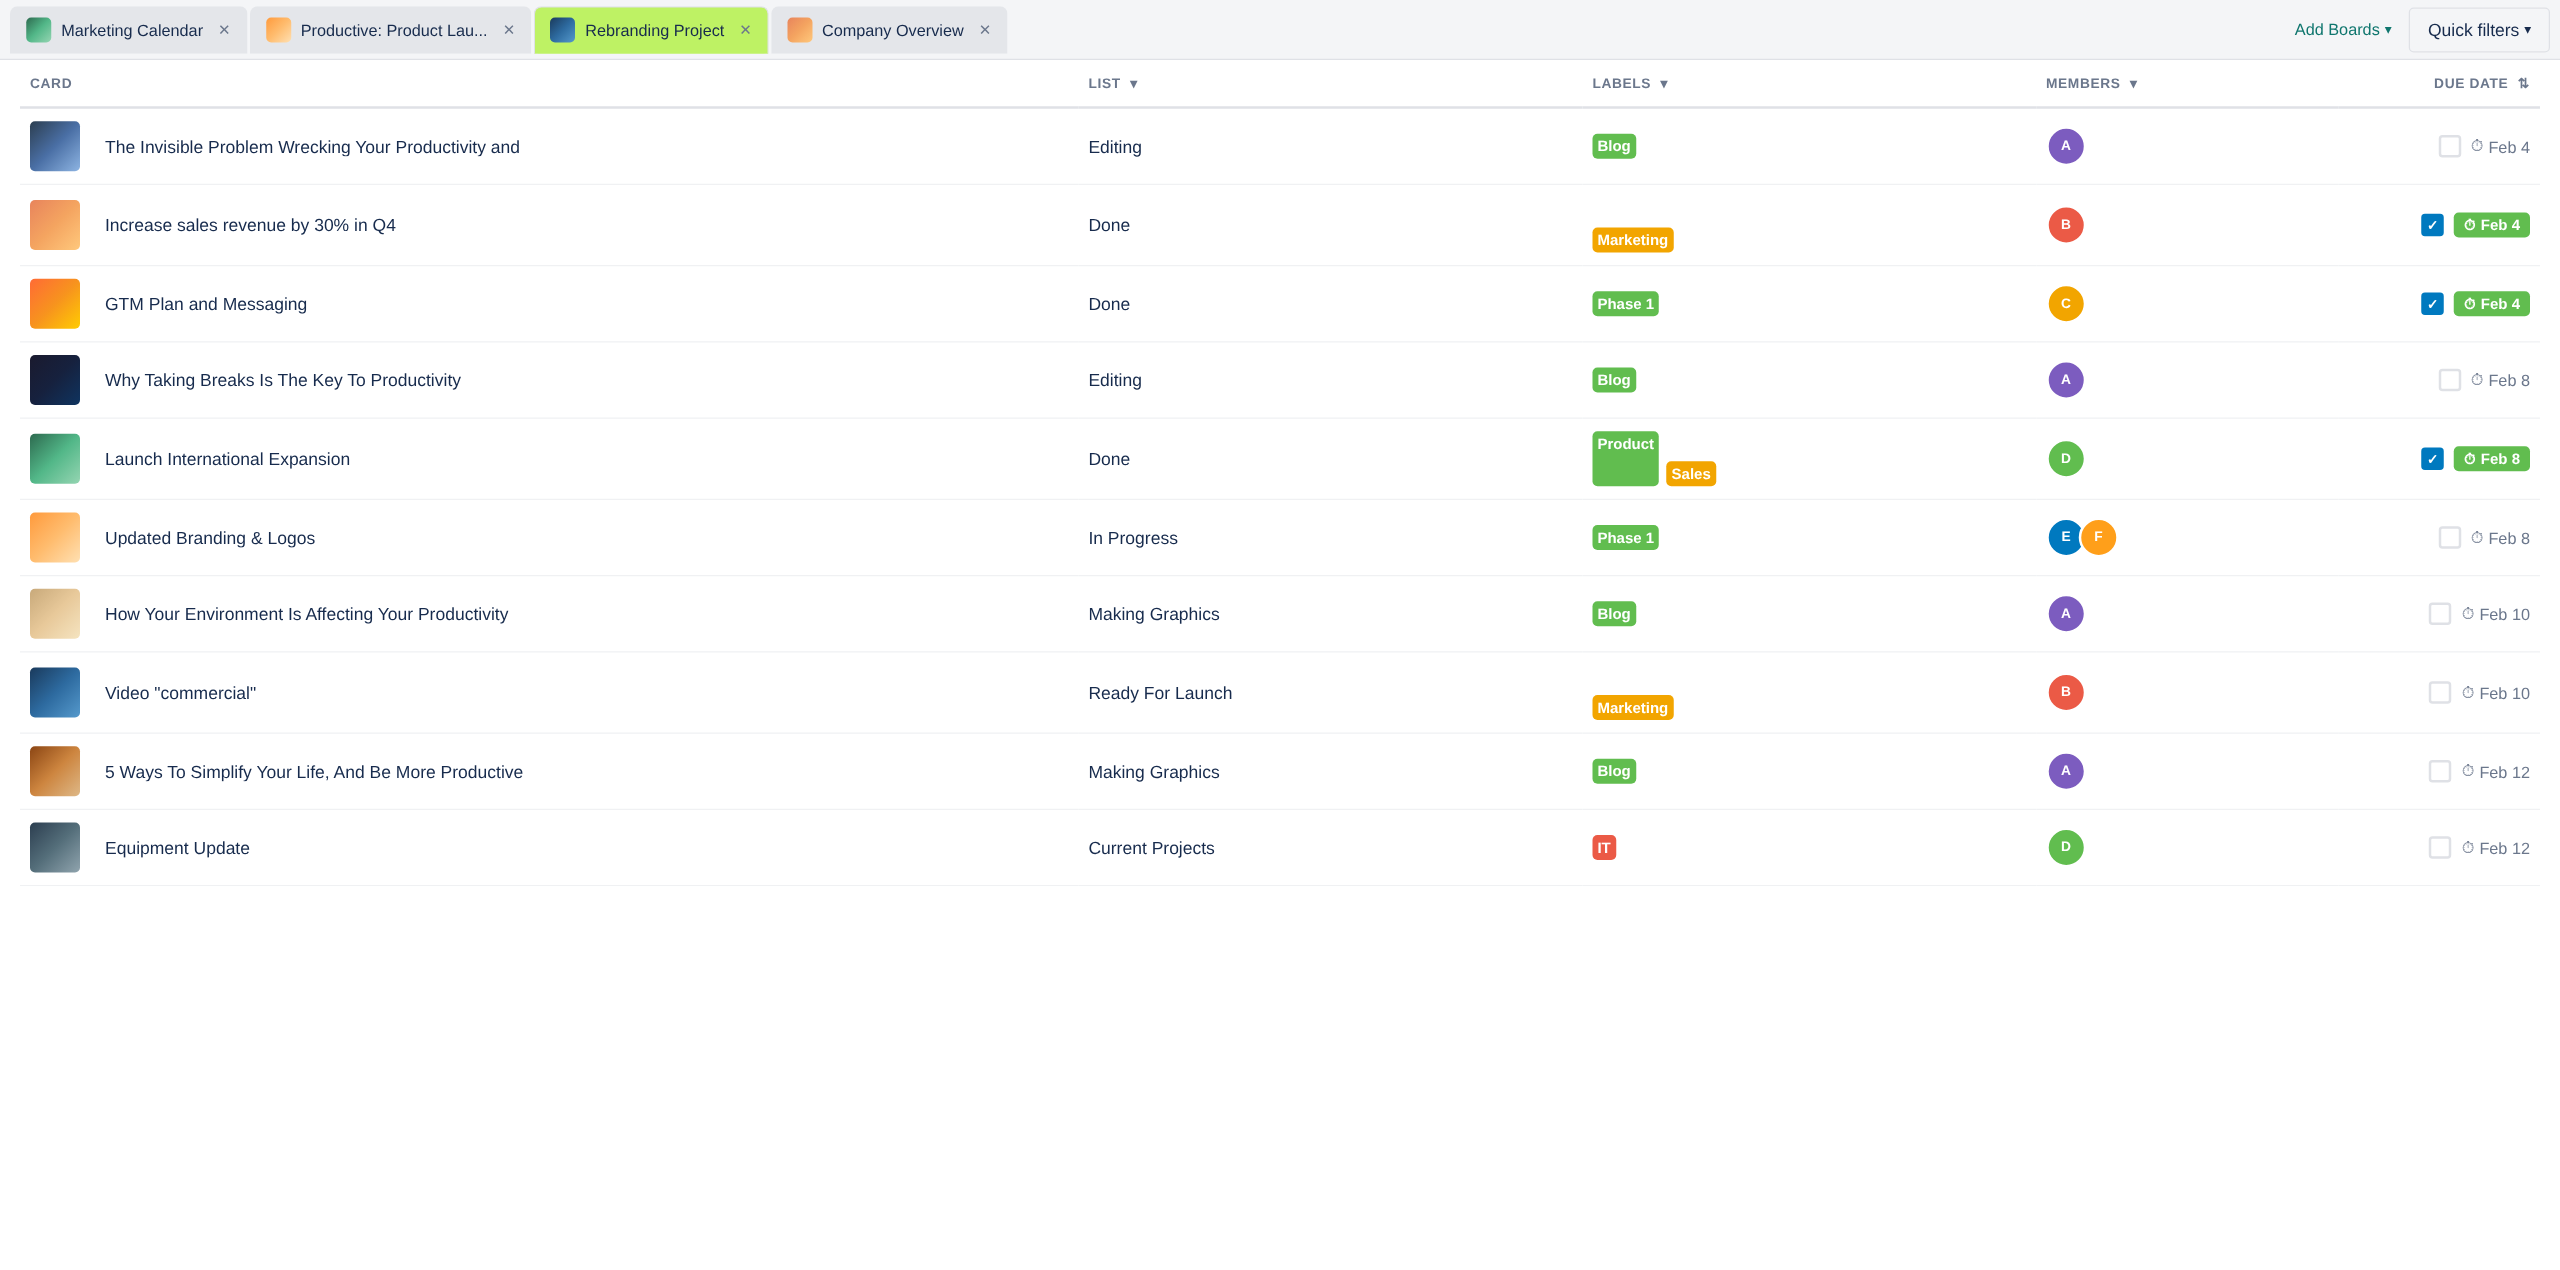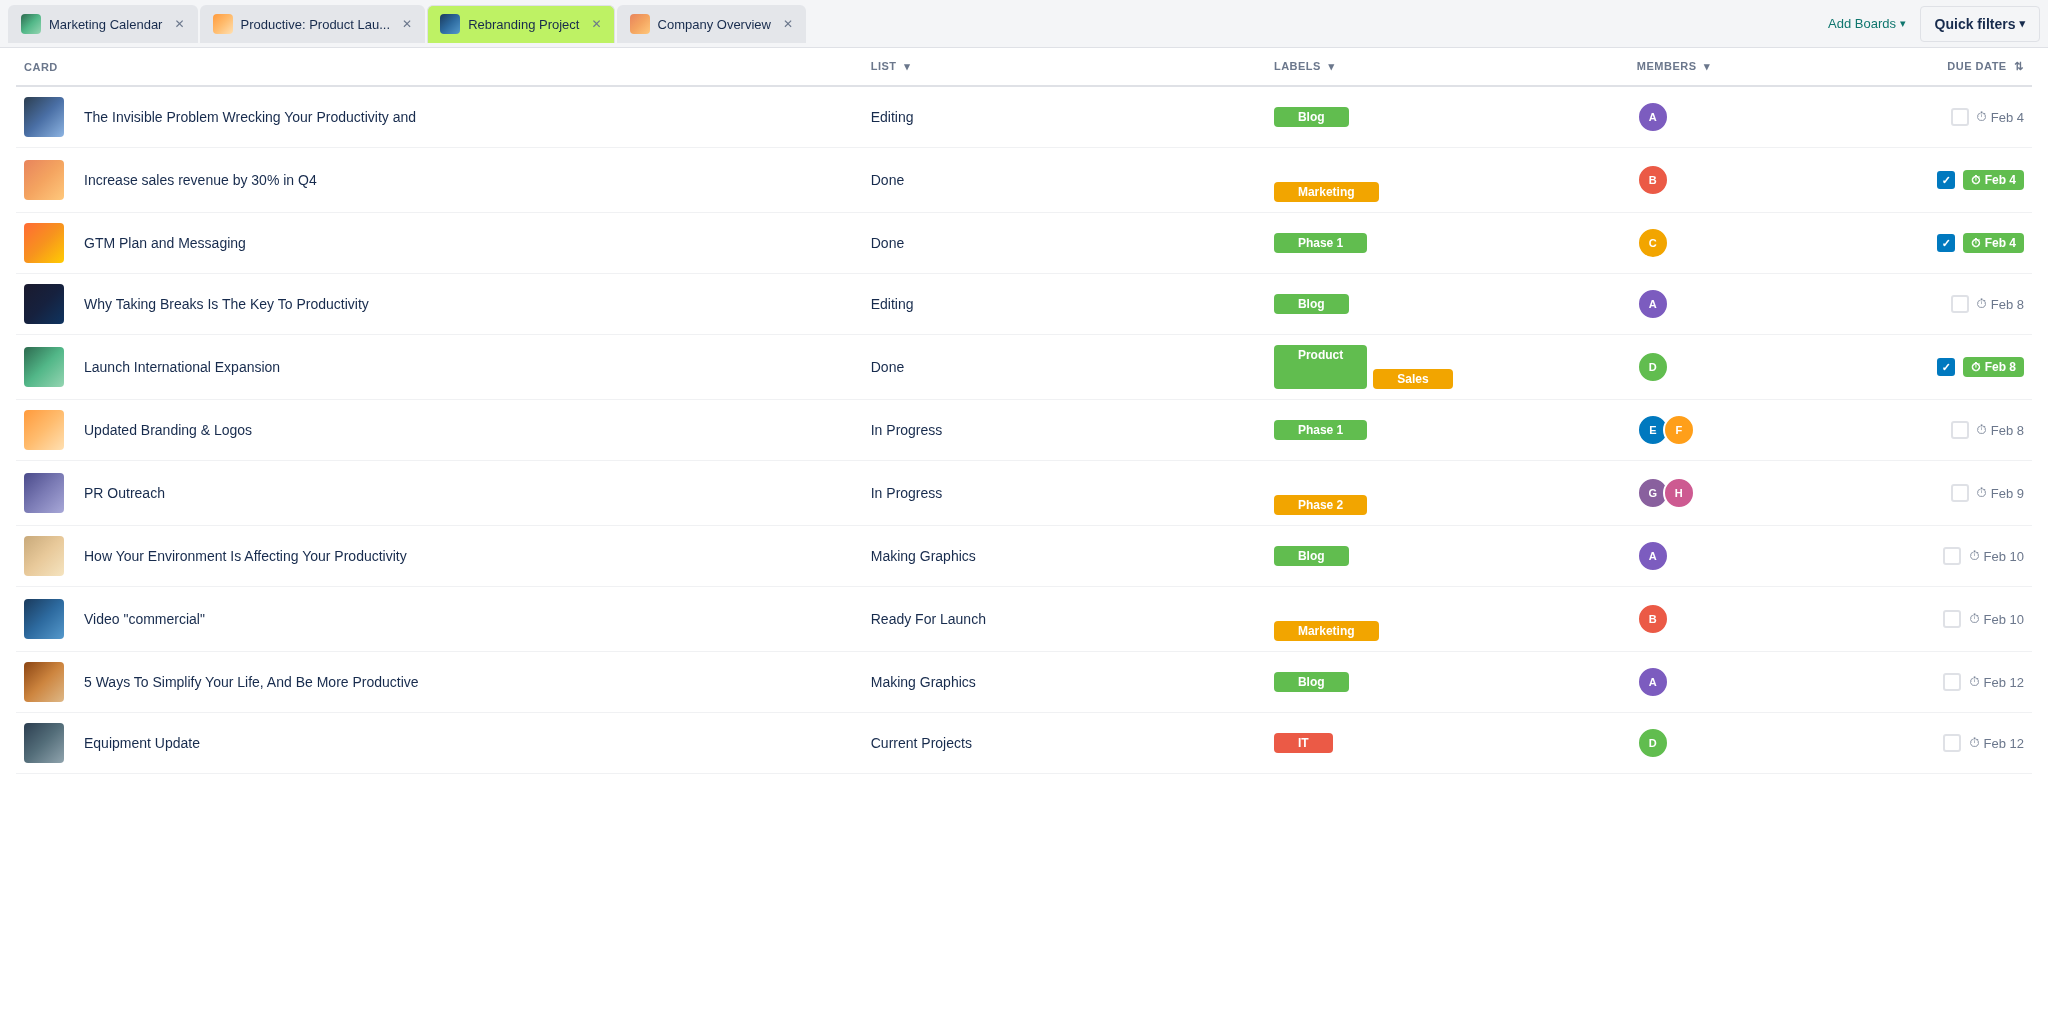"Quick filters" .quick-filters-btn { font-weight: 700 -> 400 }
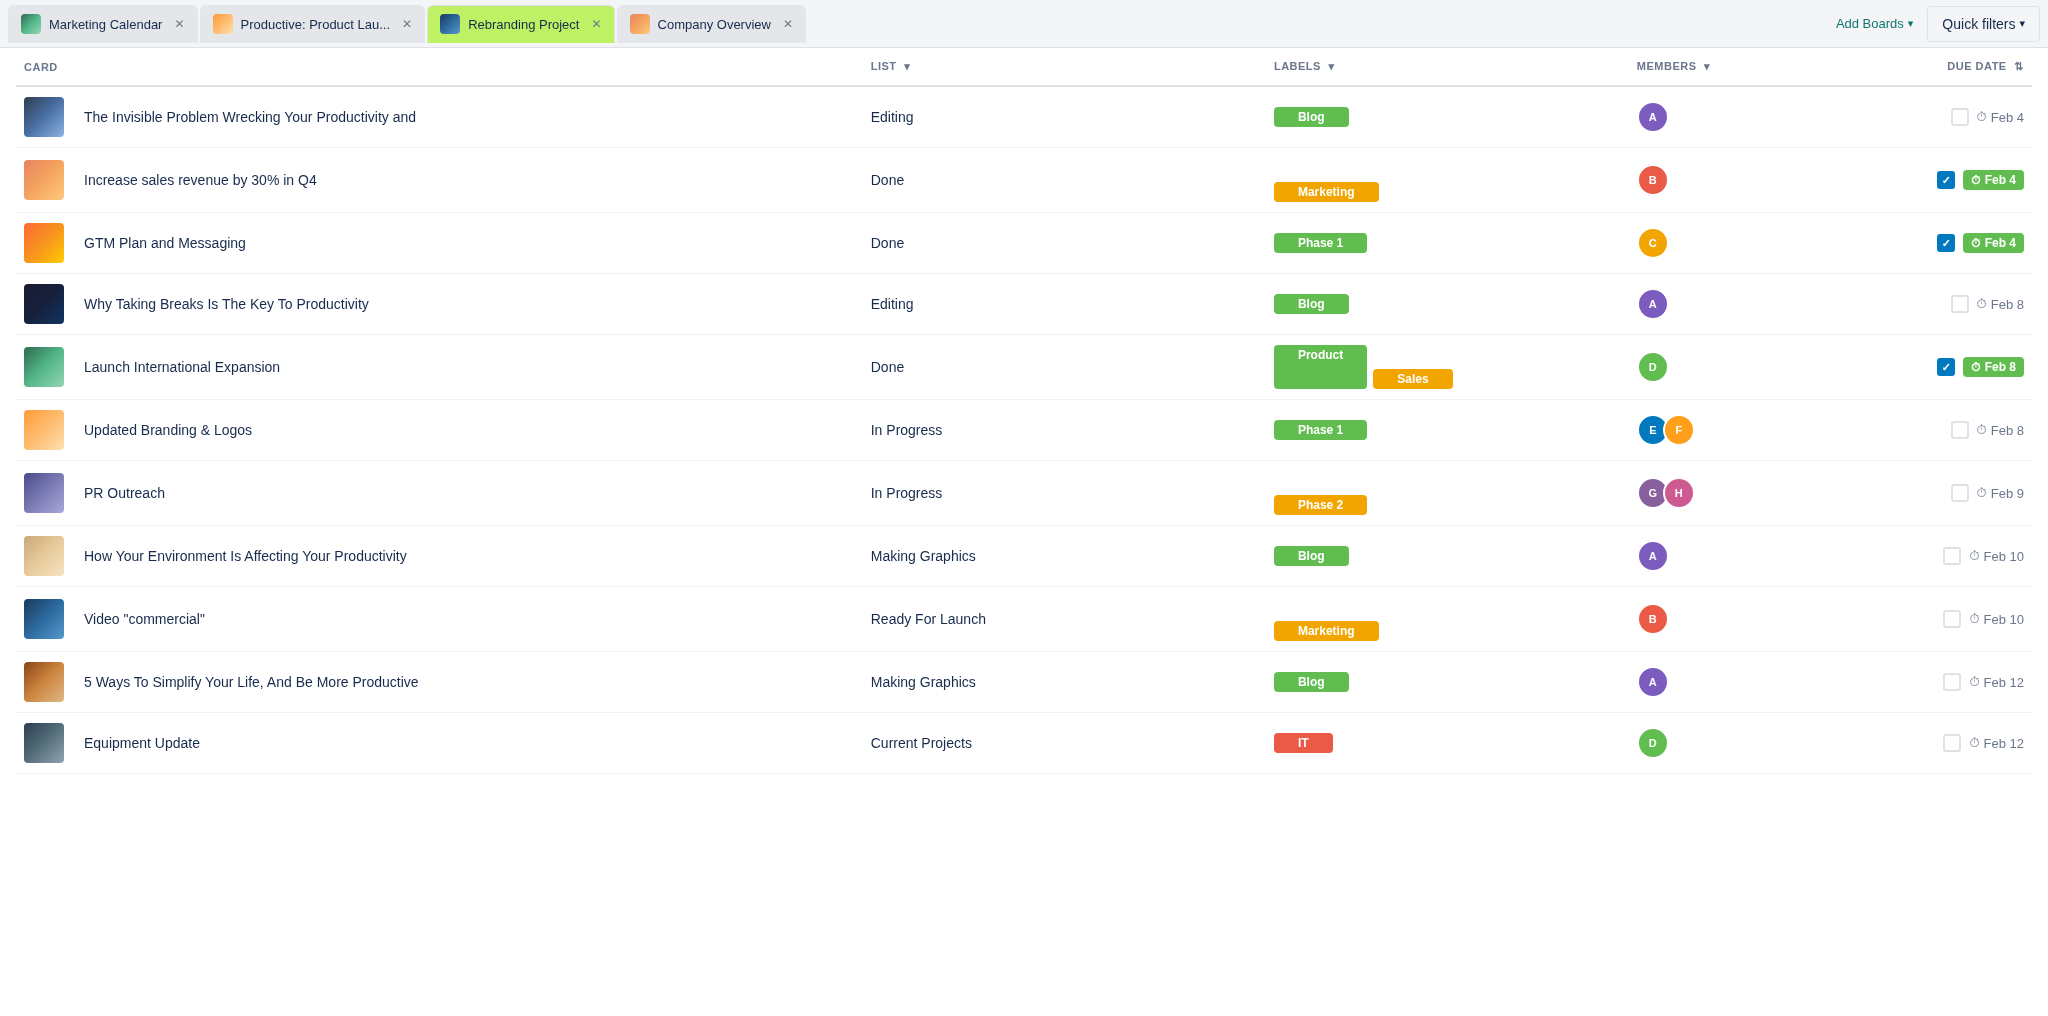"Blog" .label-badge { padding: 3px 24px -> 3px 4px }
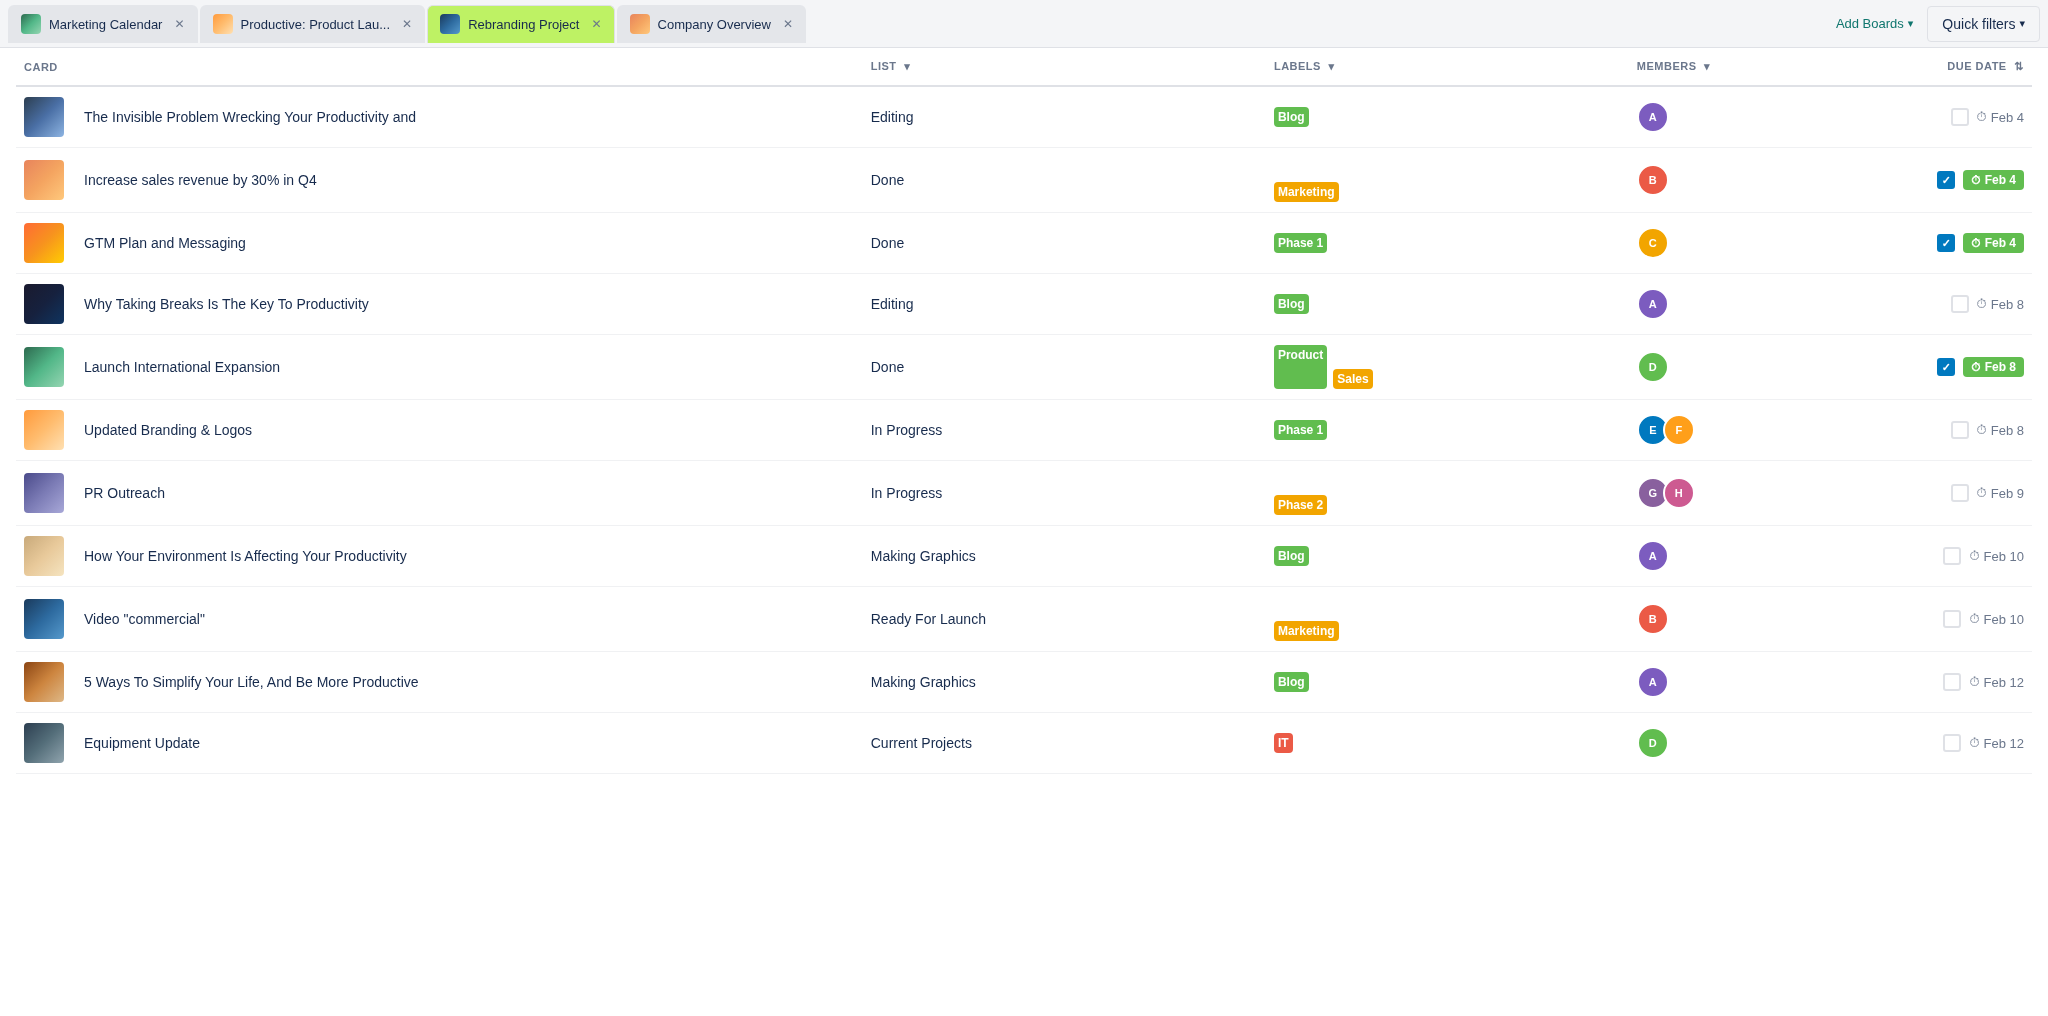"PR Outreach" tr { html: <tr> <td> <div> <div></div> <span>PR Outreach</span> </div> </td> <td>In Progress</td> <td> <div> <span>Phase 2</span> </div> </td> <td> <div> <div>G</div> <div>H</div> </div> </td> <td> <div> <div></div> <div><span>⏱</span> Feb 9</div> </div> </td> </tr> -> none }
